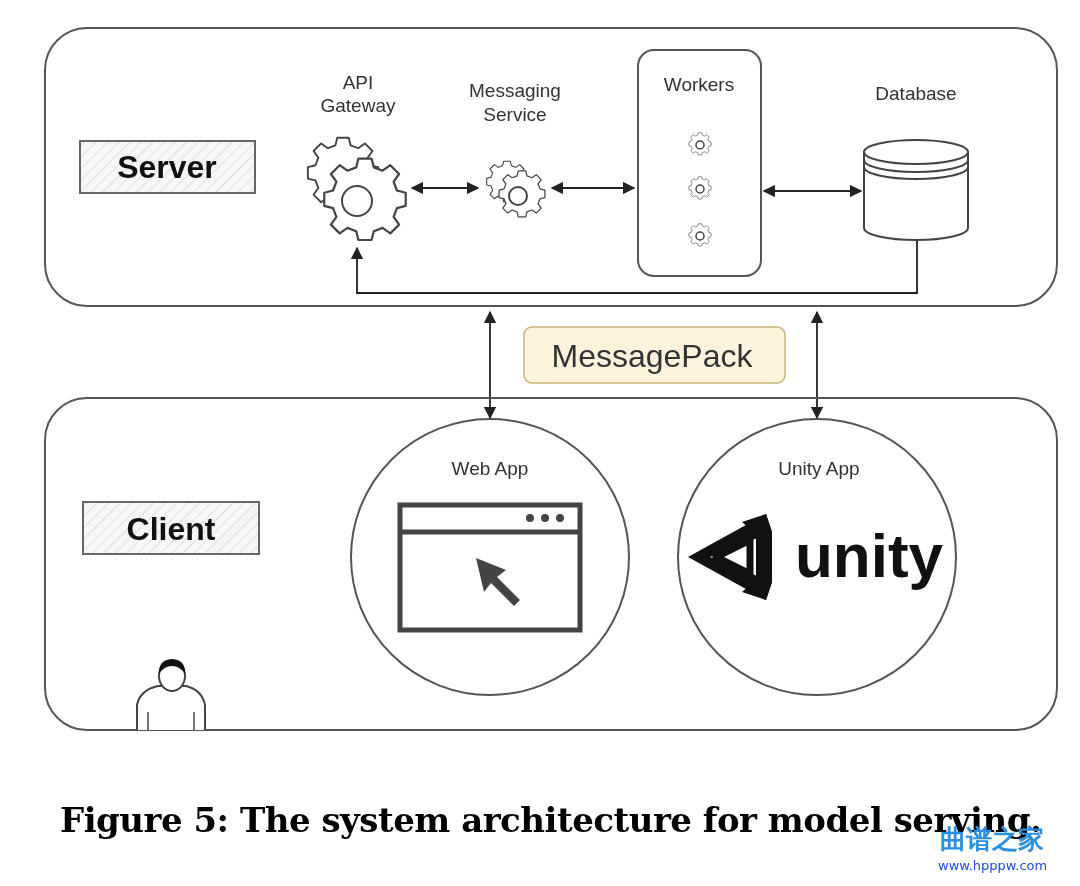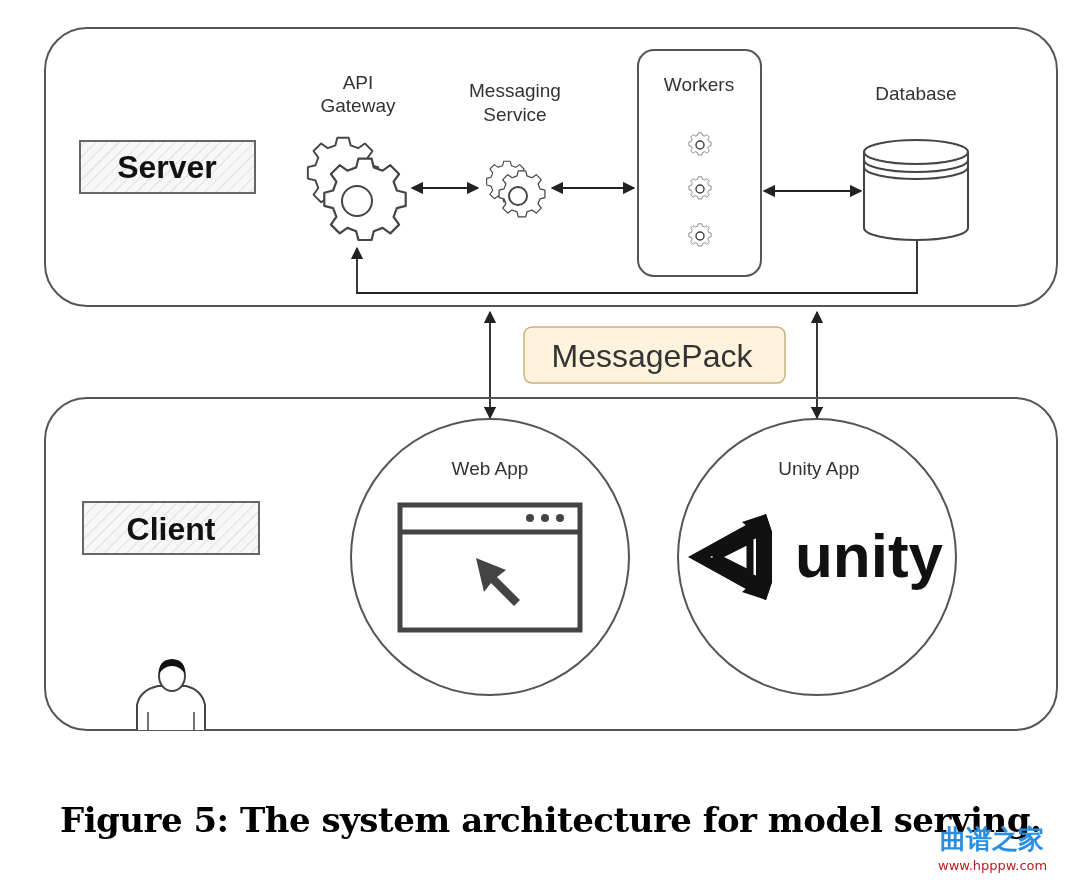"www.hpppw.com" .wm-url { color: #b91c1c -> #1d4ed8 }
